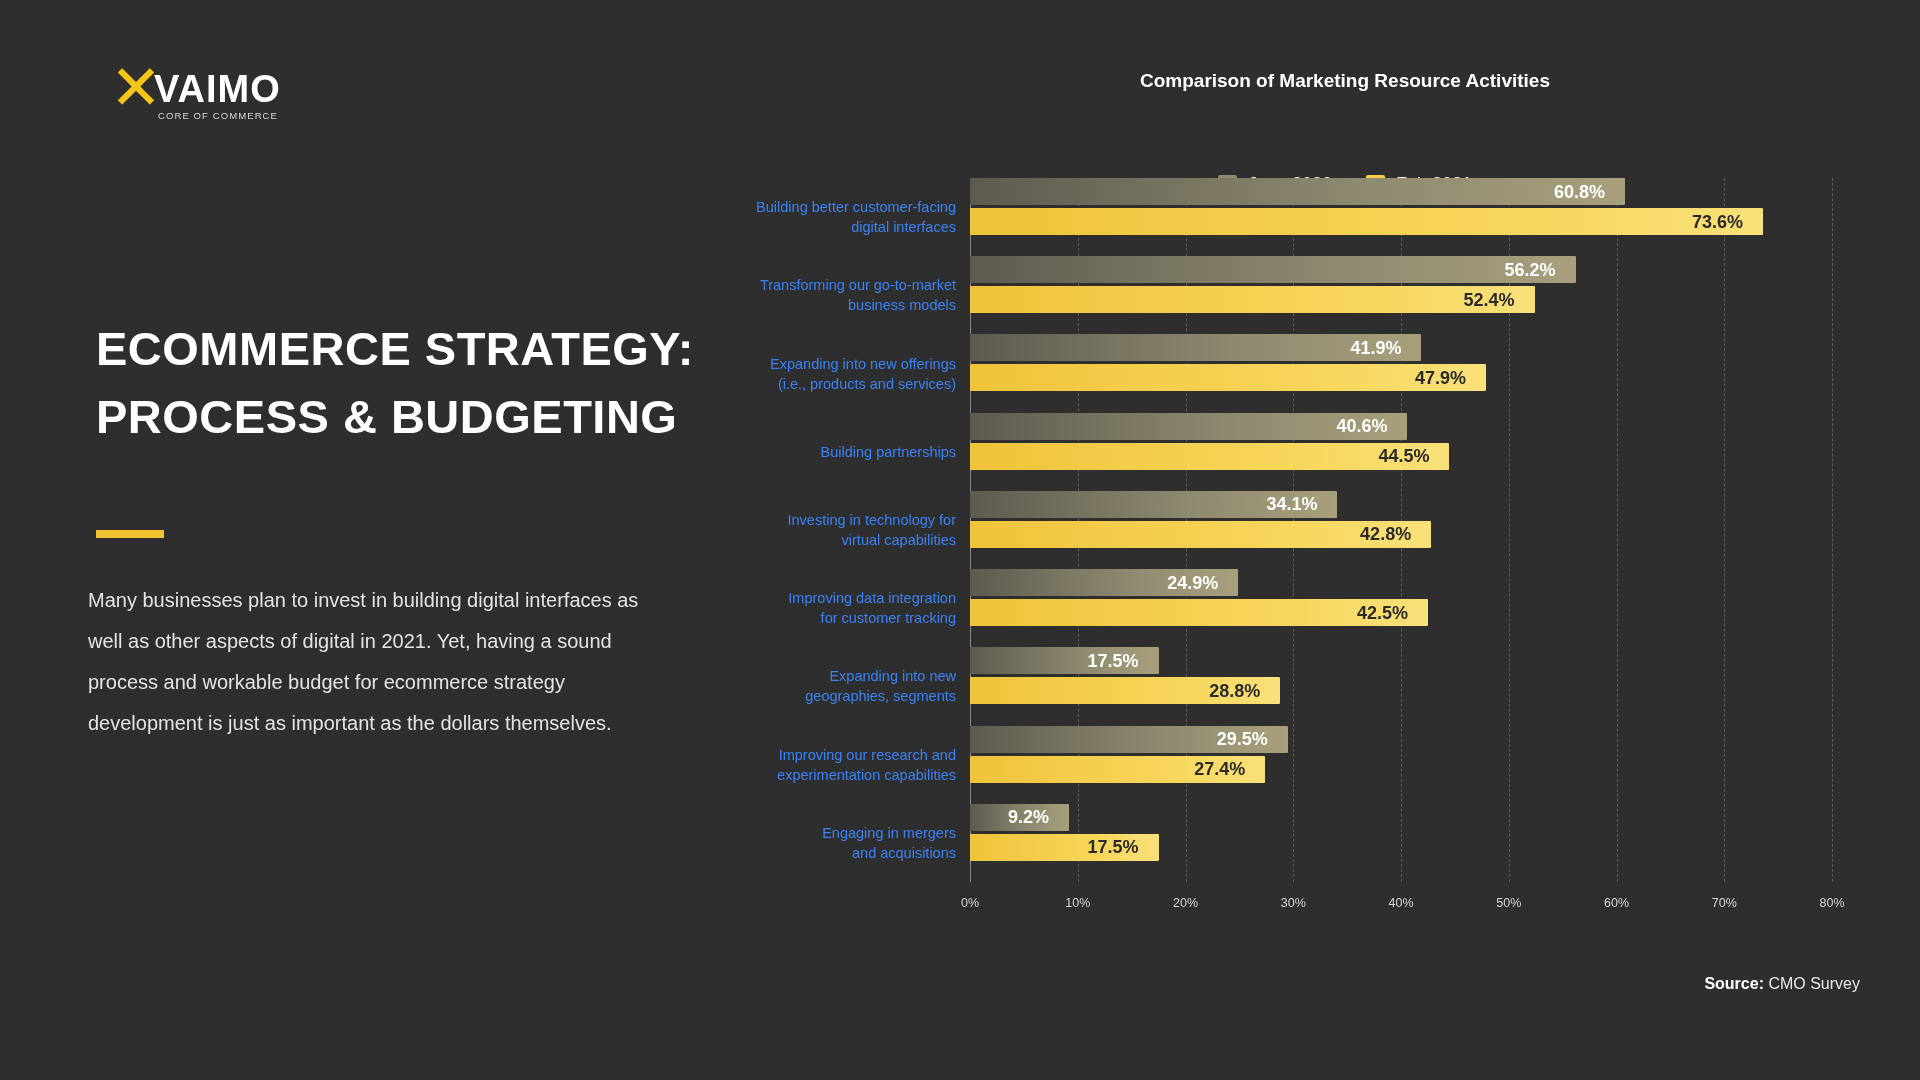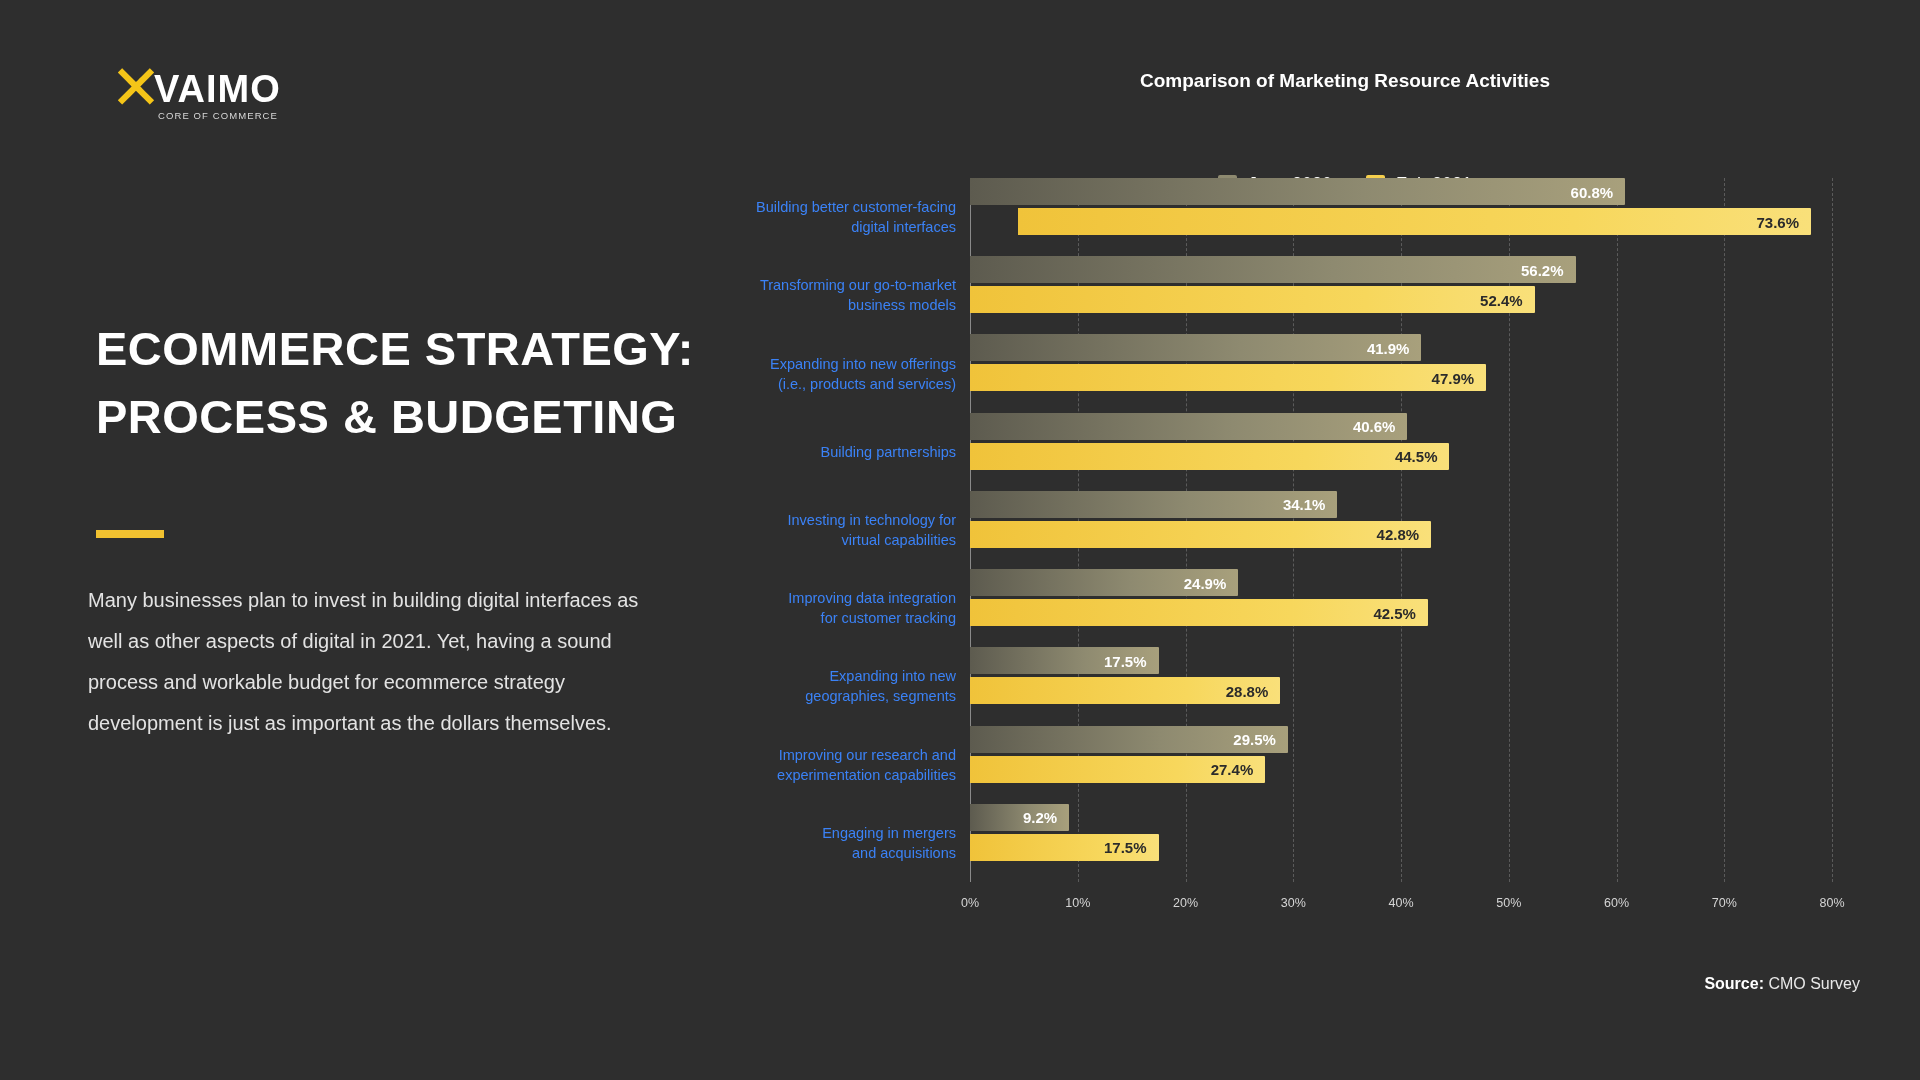"60.8%" .bar-value { font-size: 15px -> 18px; right: 12px -> 20px }
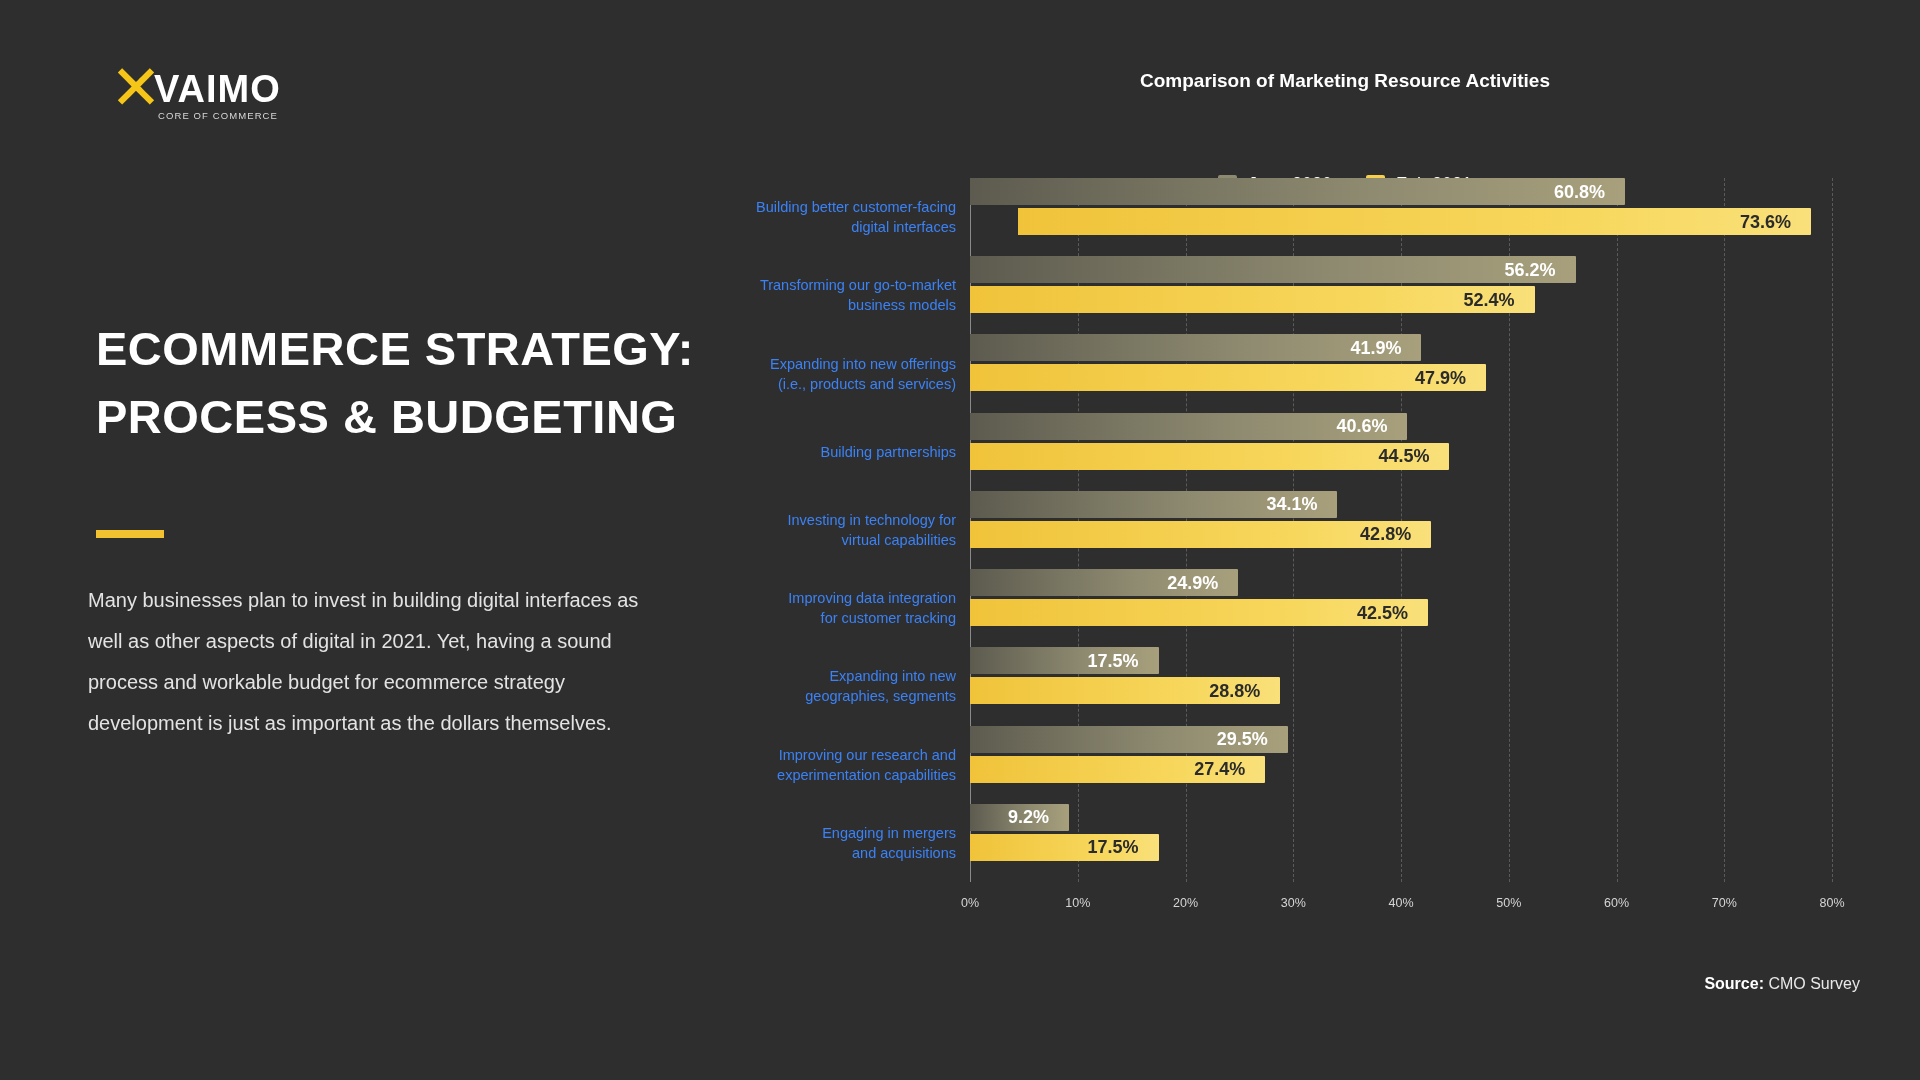"73.6%" div.bar { margin-left: 48px -> none }
